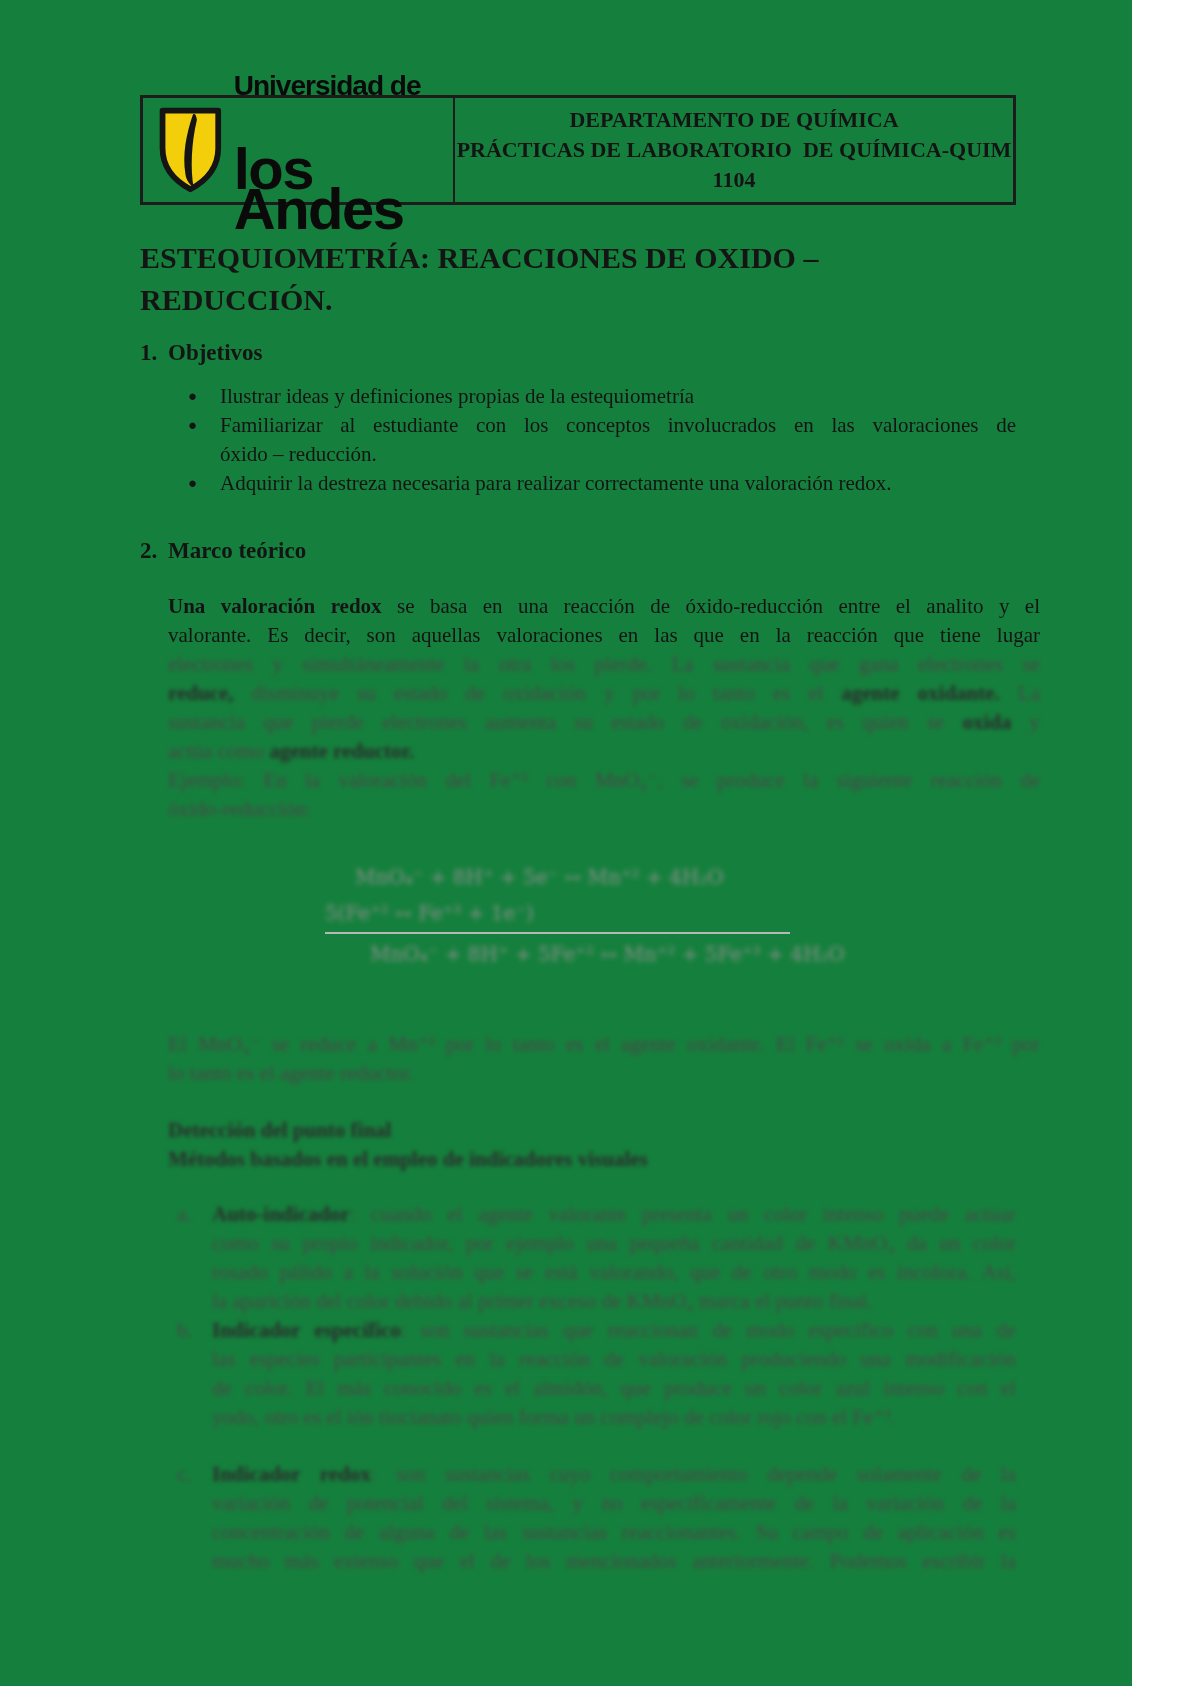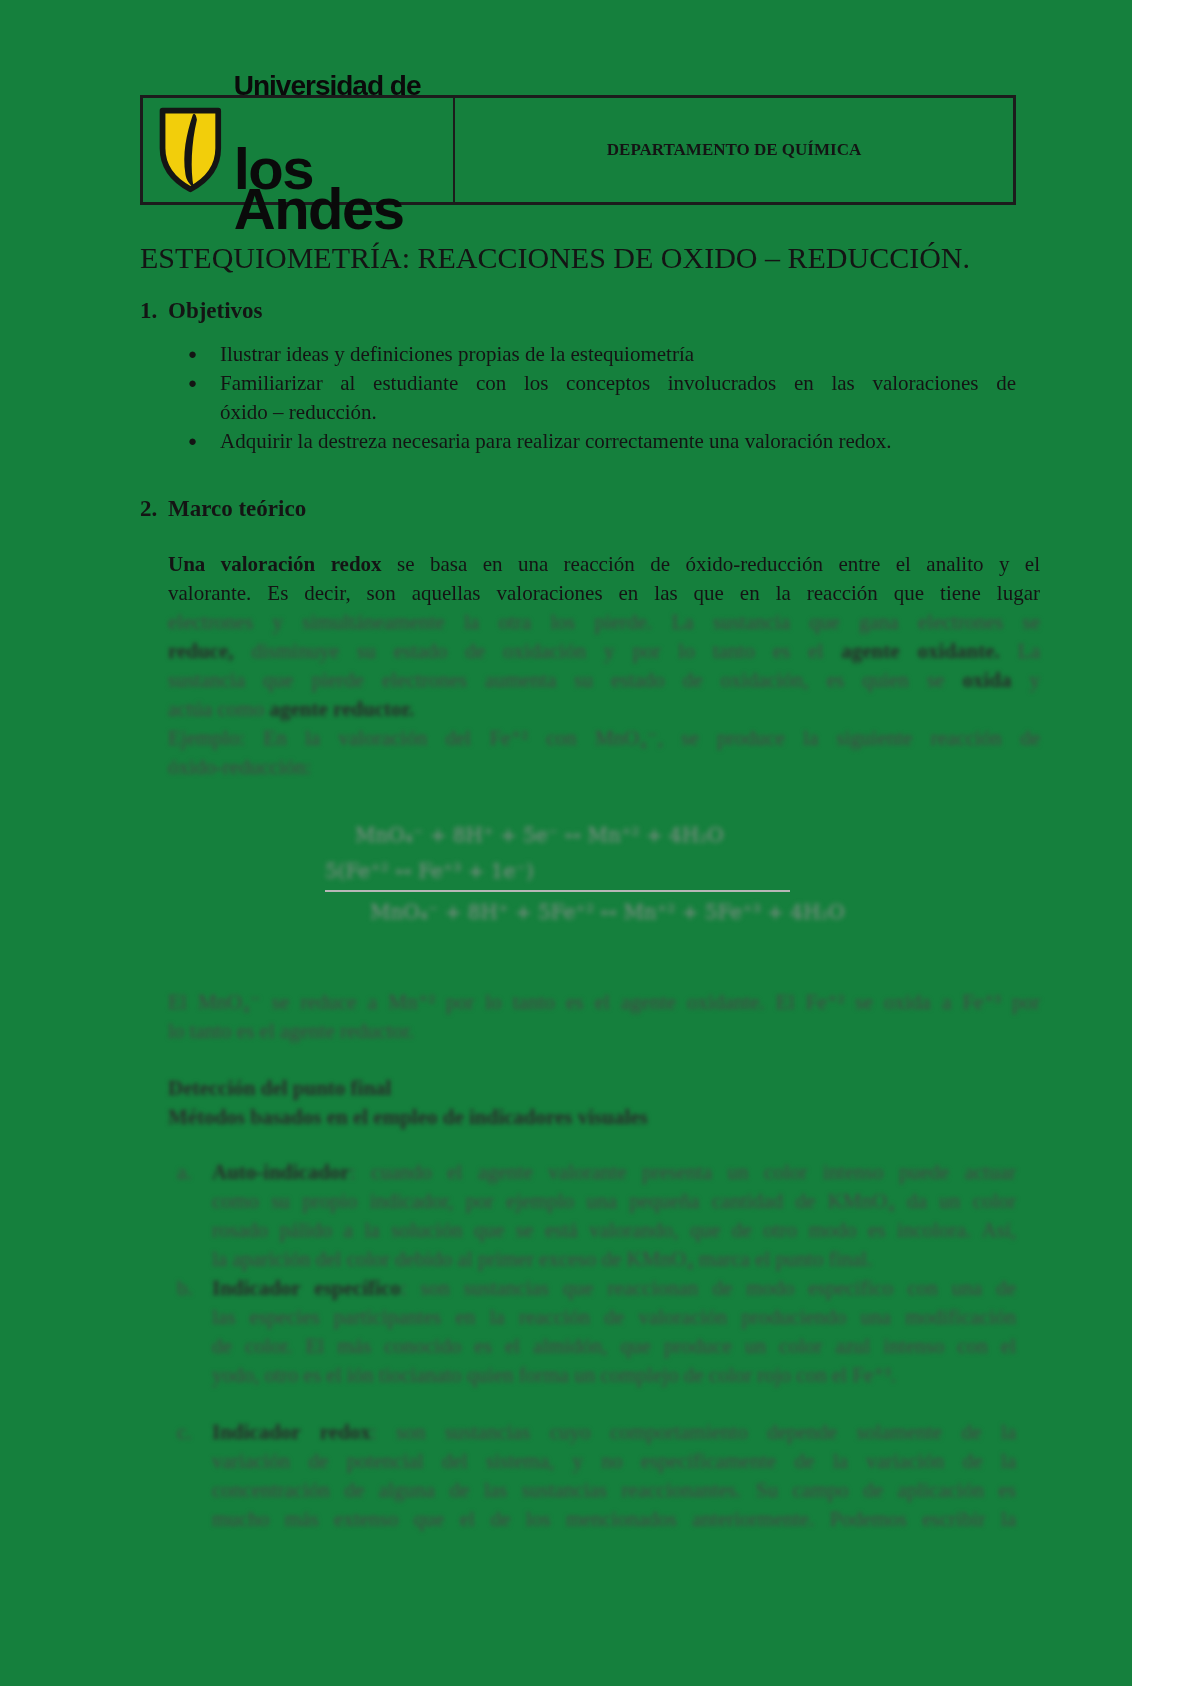"DEPARTAMENTO DE QUÍMICA" .hcell-text { font-size: 17px -> 22px }
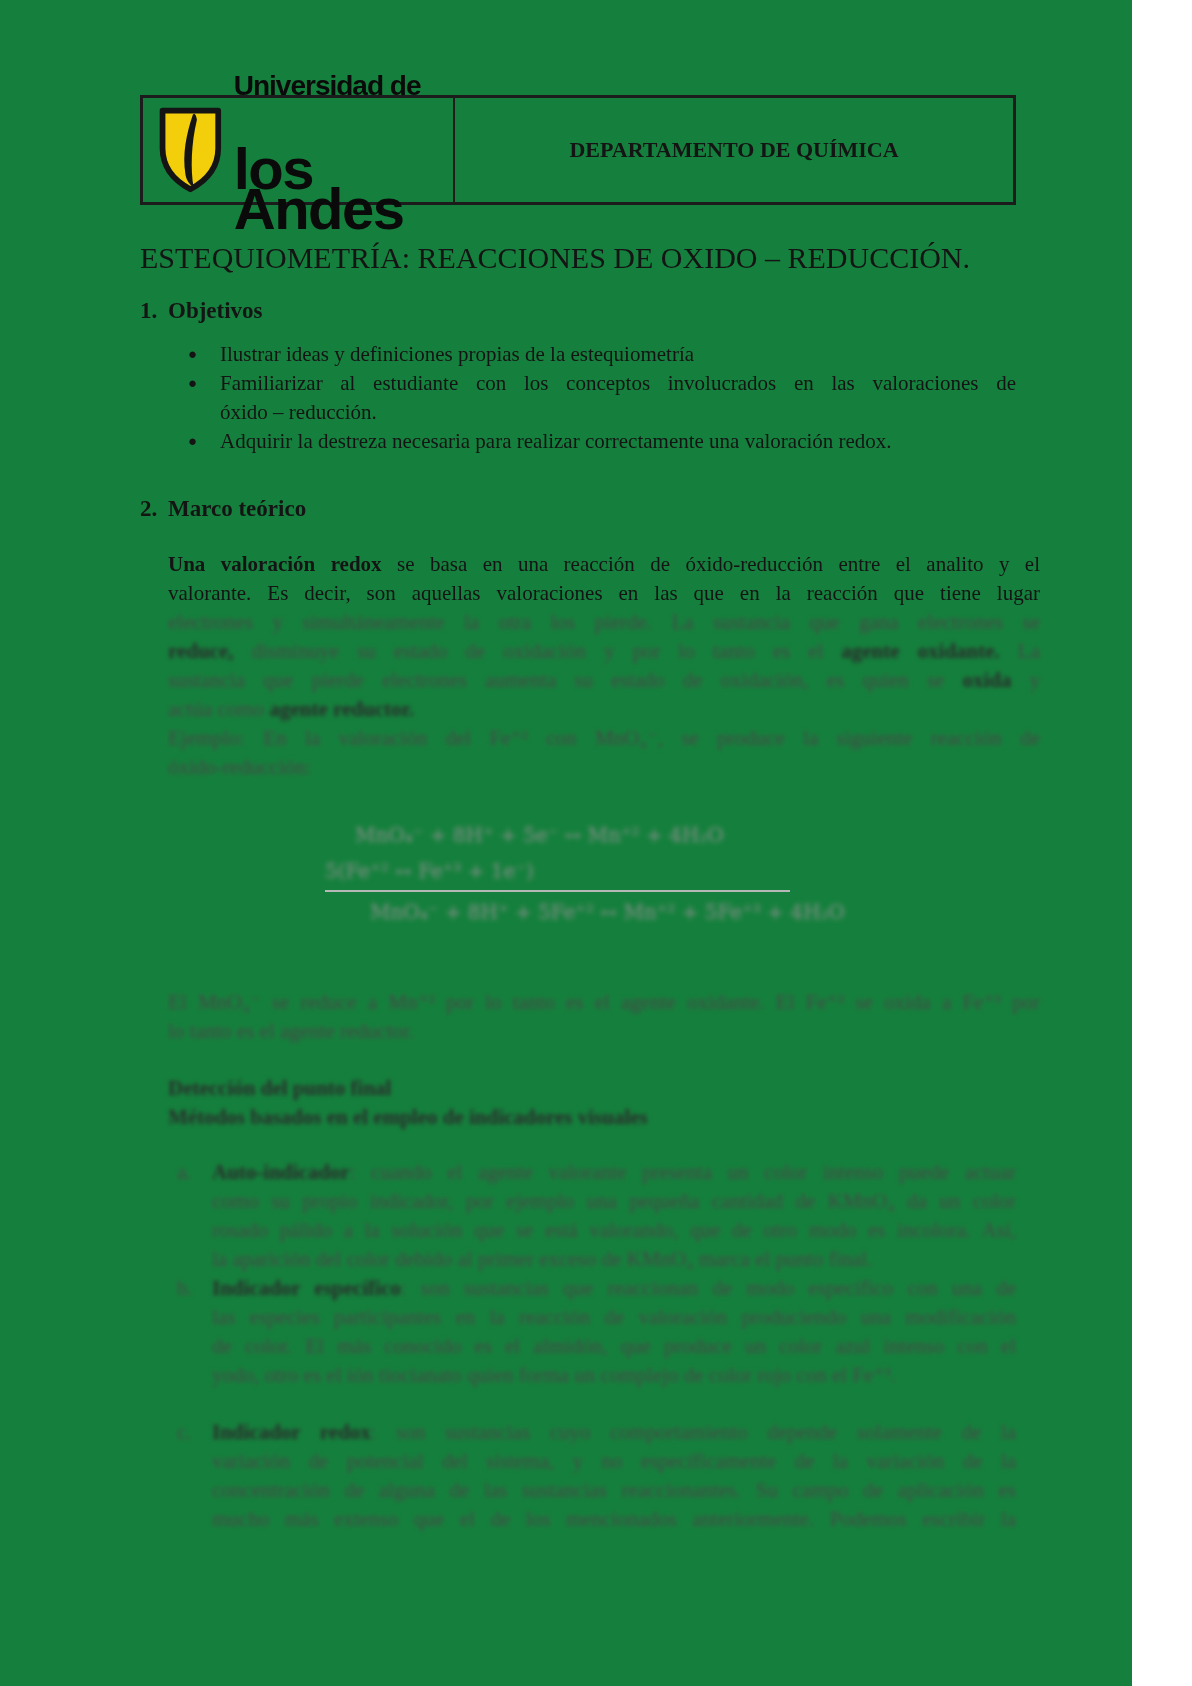"PRÁCTICAS DE LABORATORIO DE QUÍMICA-QUIM" div { html: none -> <div>PRÁCTICAS DE LABORATORIO&nbsp; DE QUÍMICA-QUIM 1104</div> }
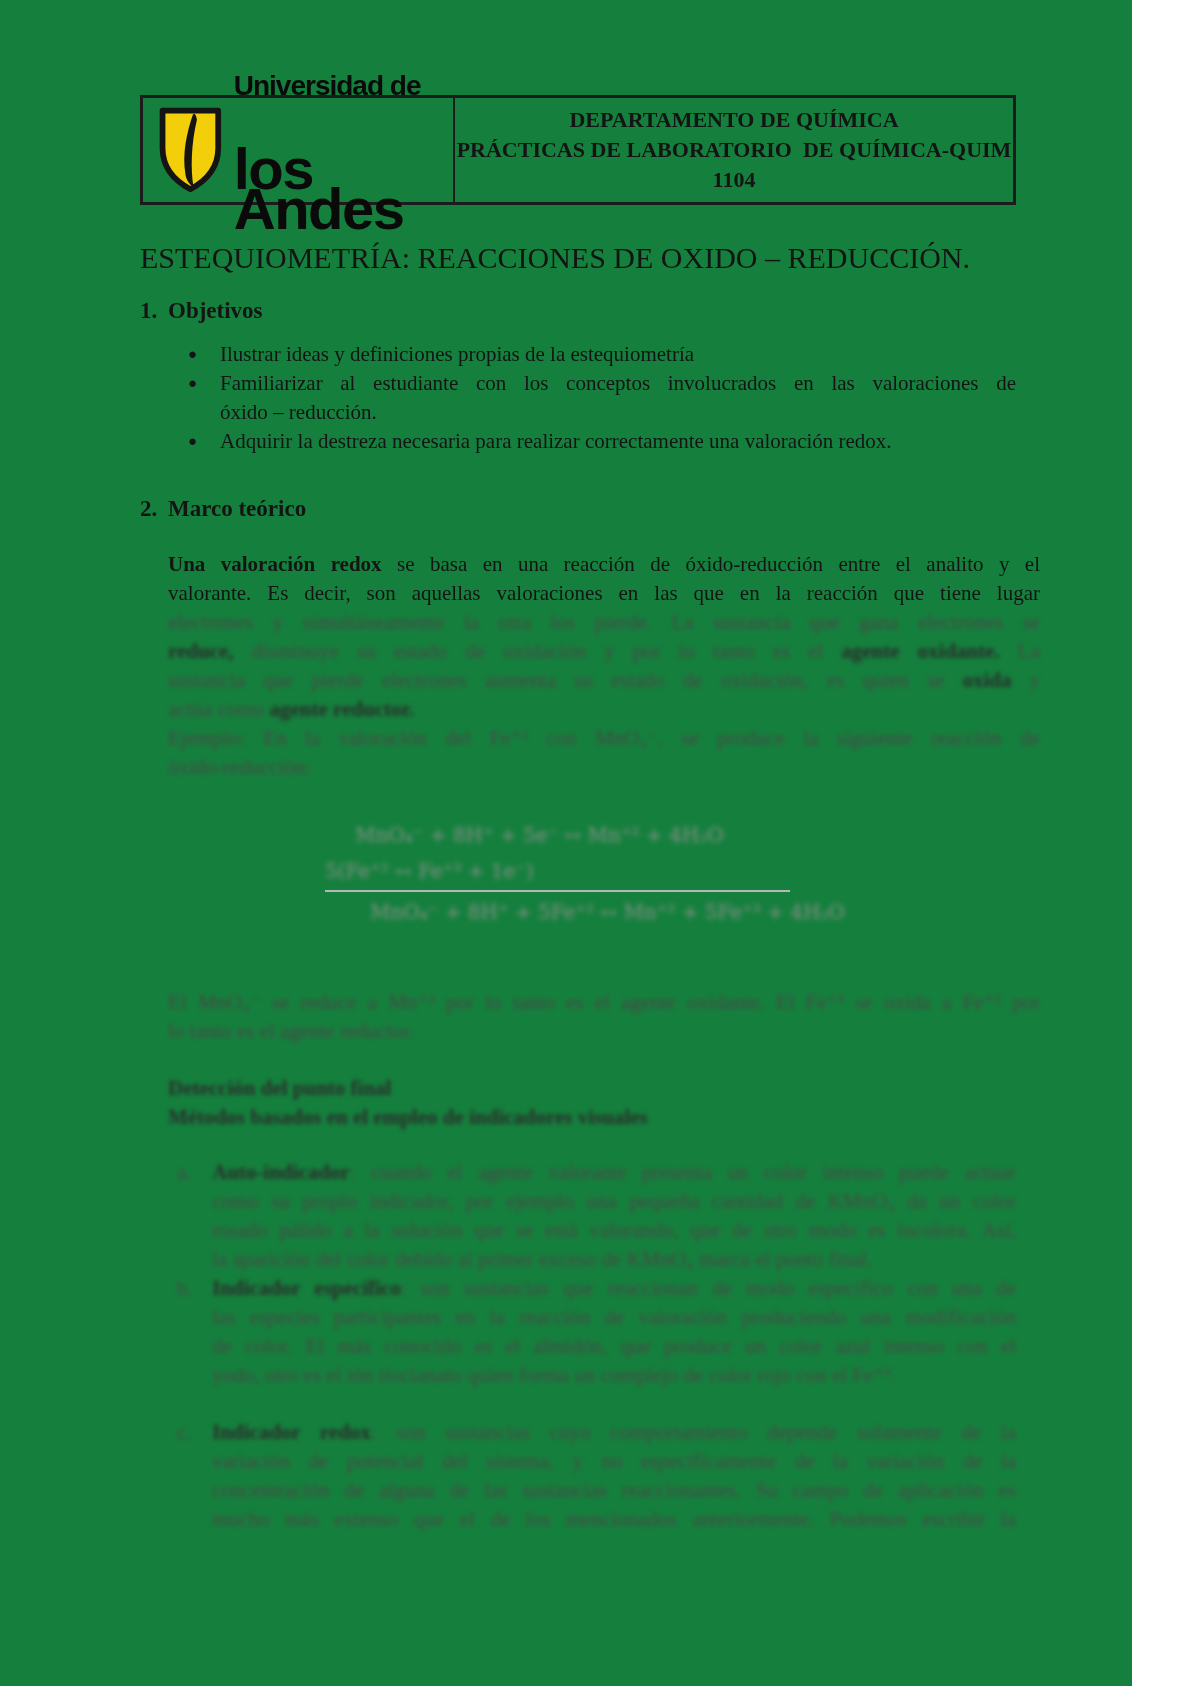"ESTEQUIOMETRÍA: REACCIONES DE OXIDO –" .title { font-weight: normal -> bold }
